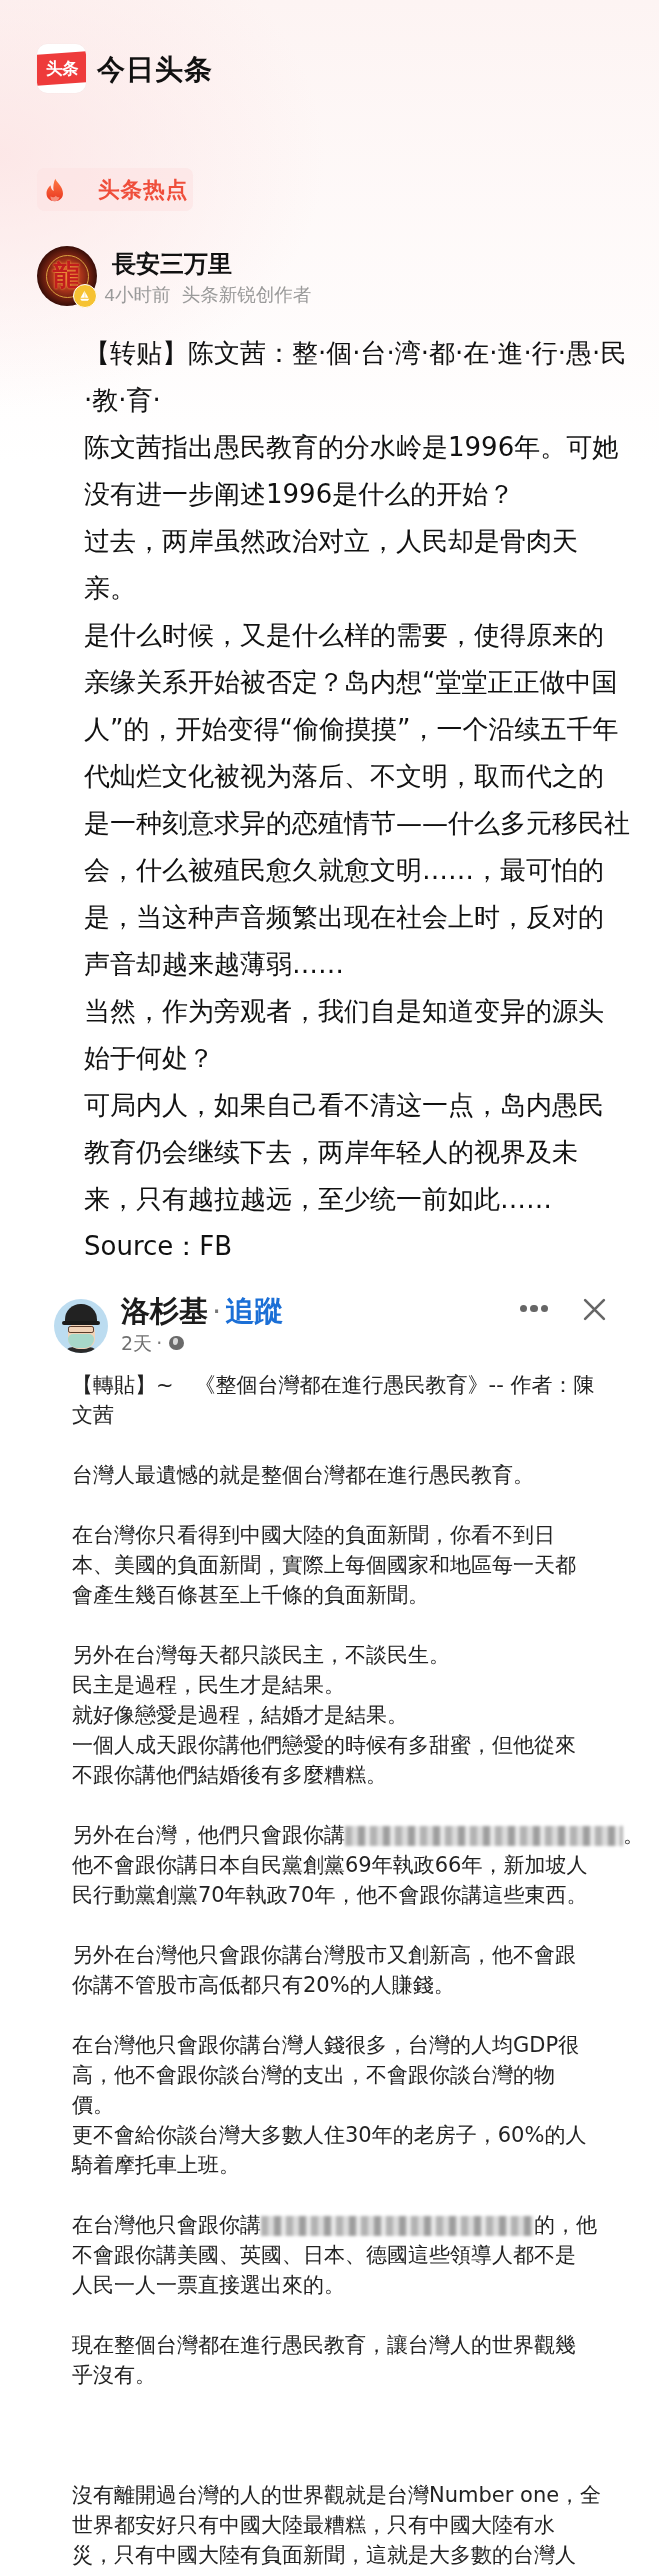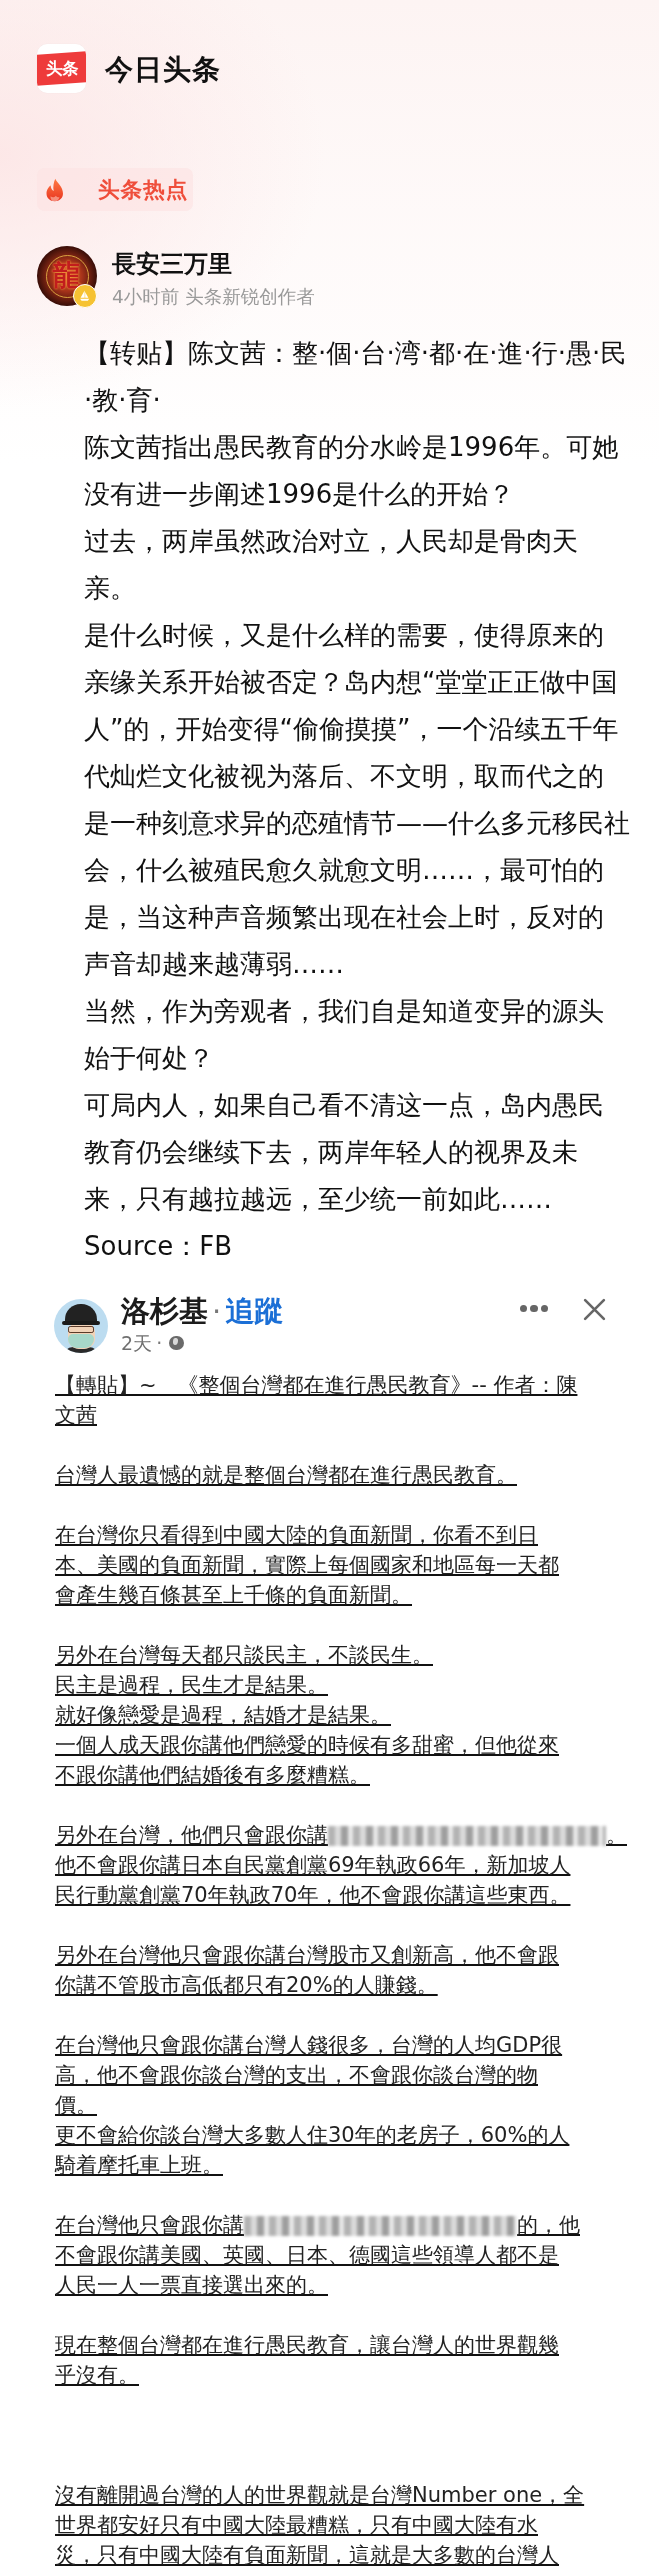"今日头条" .app-title { margin-left: 8px -> none }
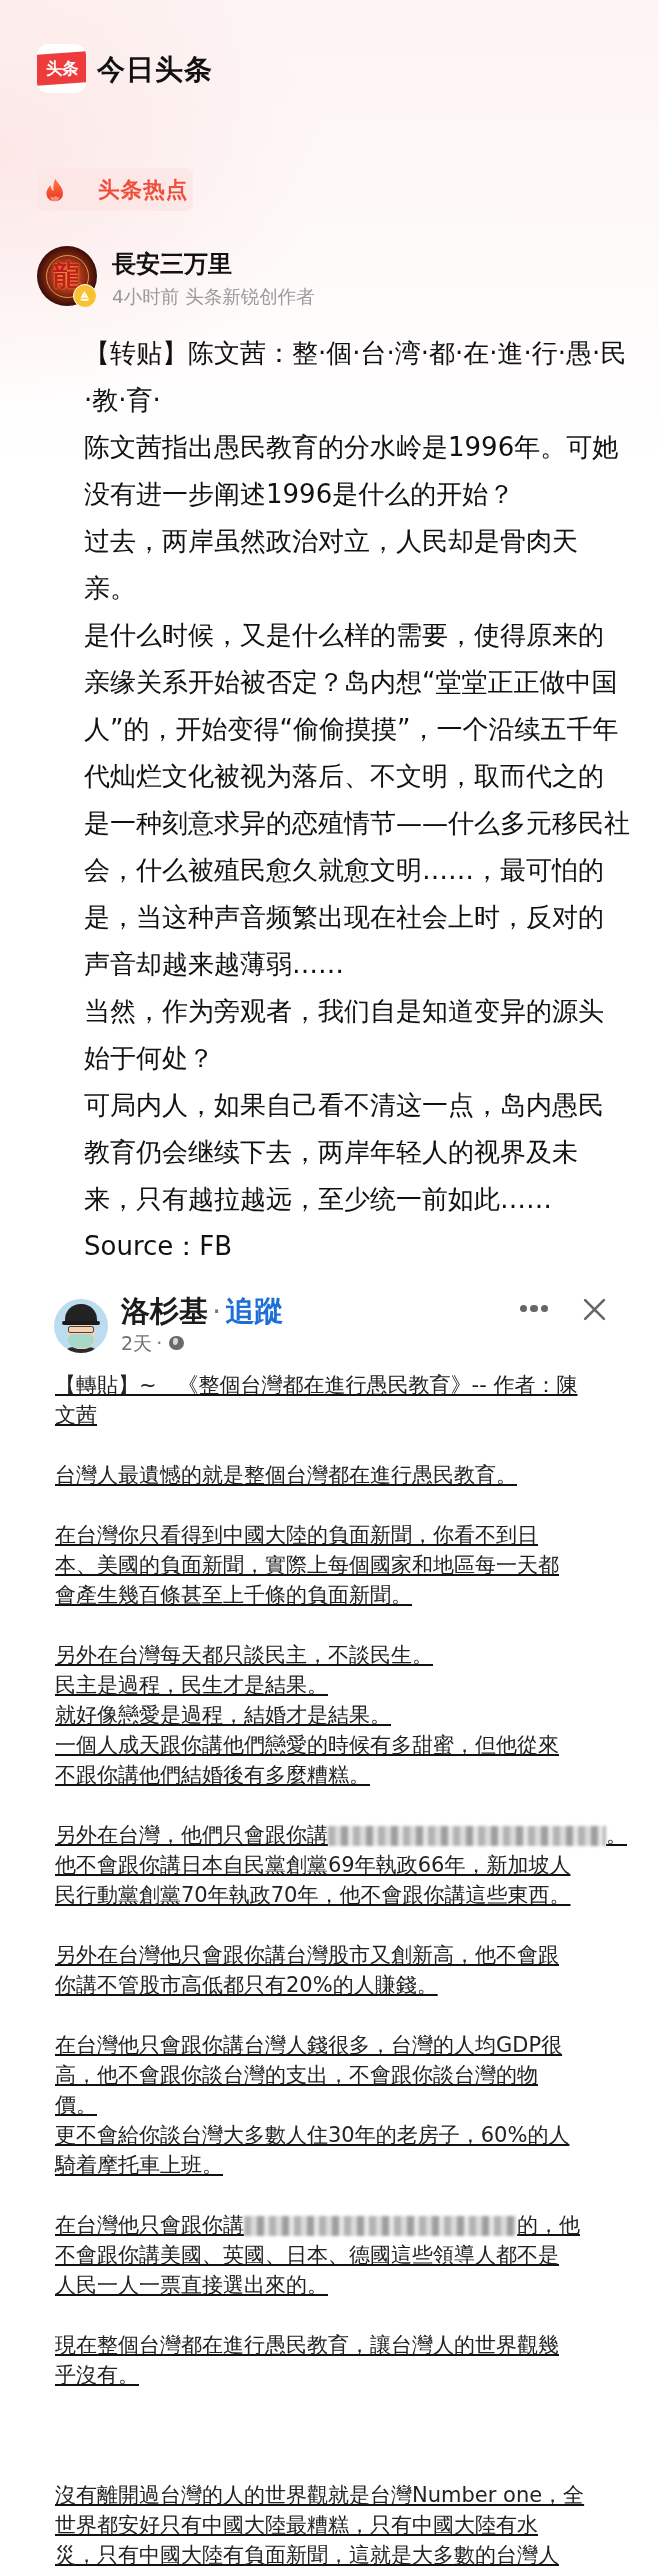"4小时前 头条新锐创作者" .author-meta { font-family: none -> Liberation Mono, monospace; left: 112px -> 104px }
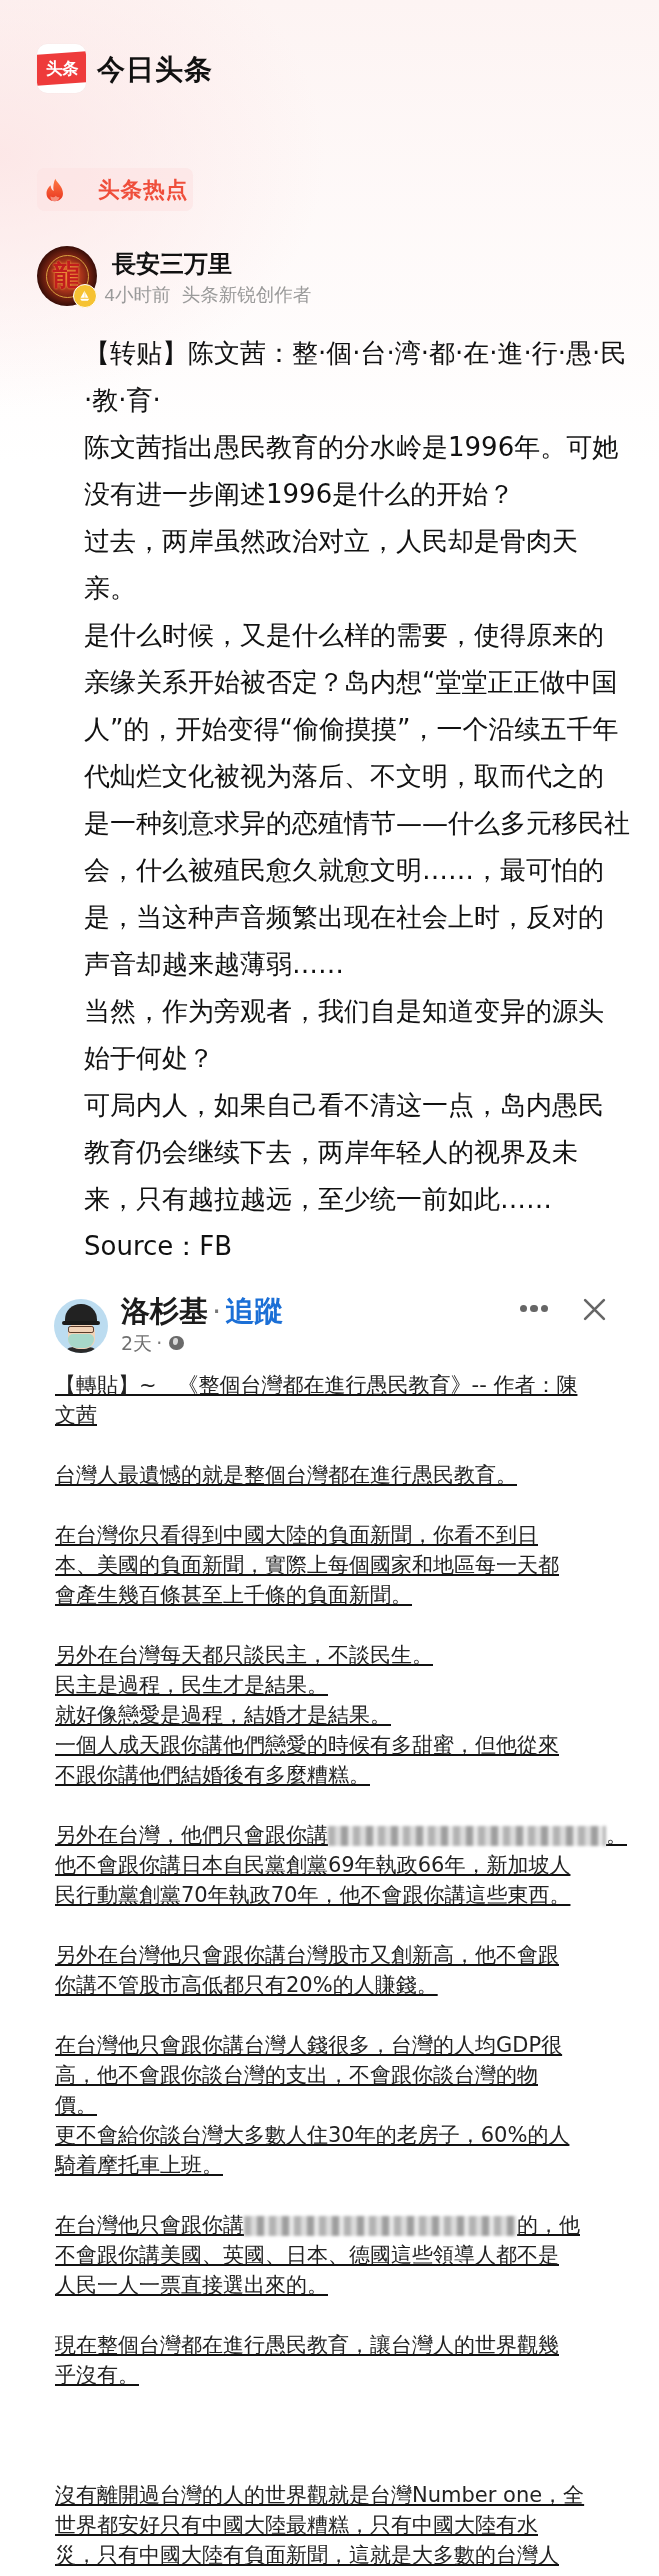"【轉貼】~ 《整個台灣都在進行愚民教育》-- 作者：陳" .card-text { left: 55px -> 72px; text-decoration: underline -> none }
